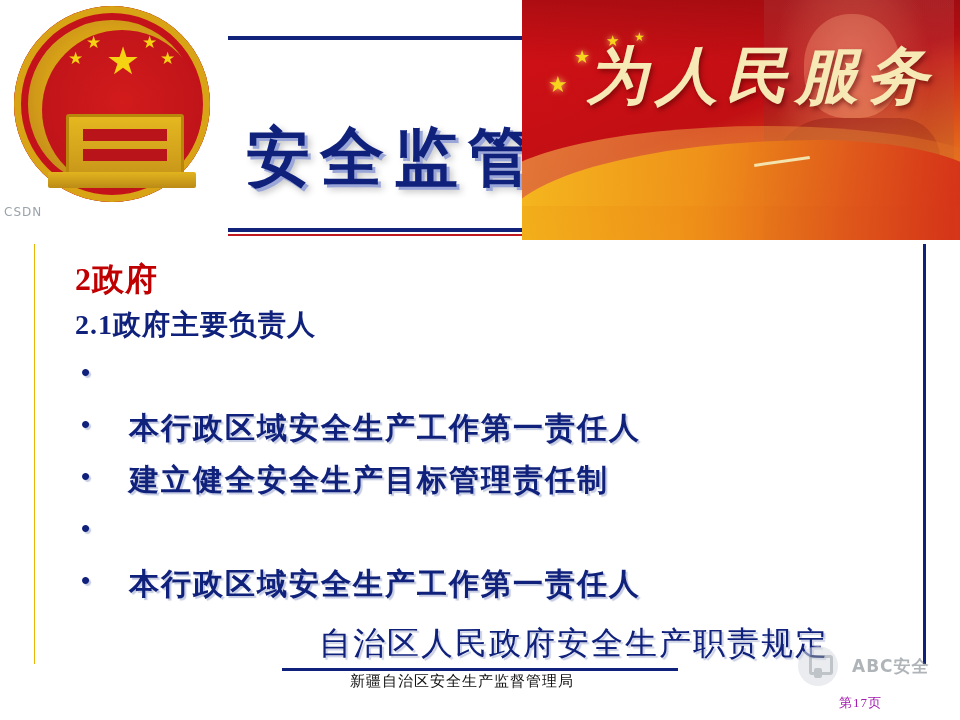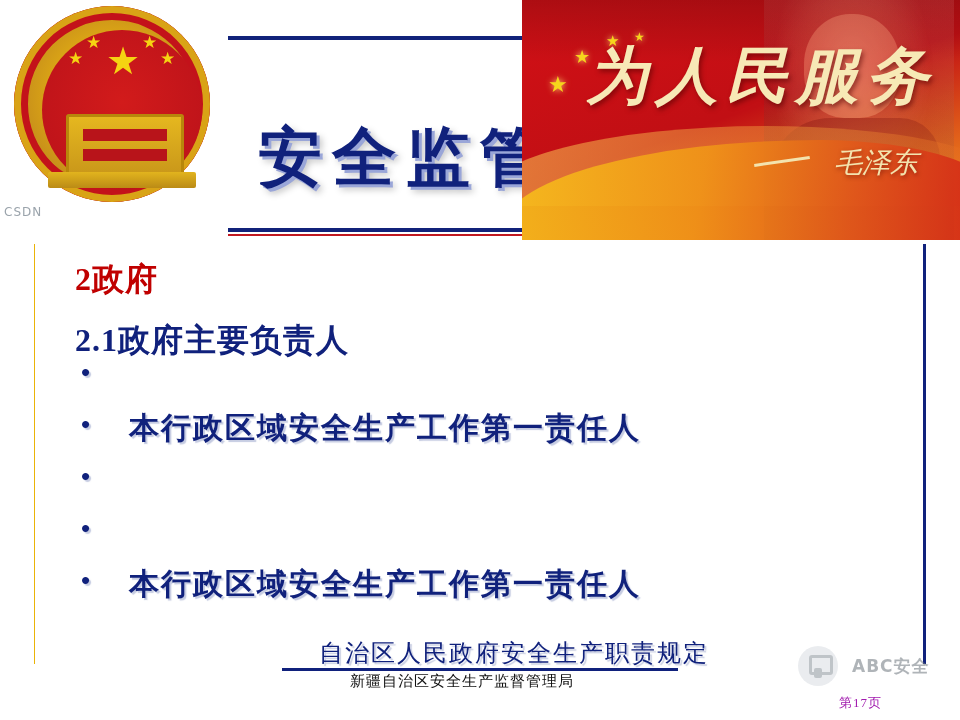"安全监管" .main-title { margin-left: 12px -> none }
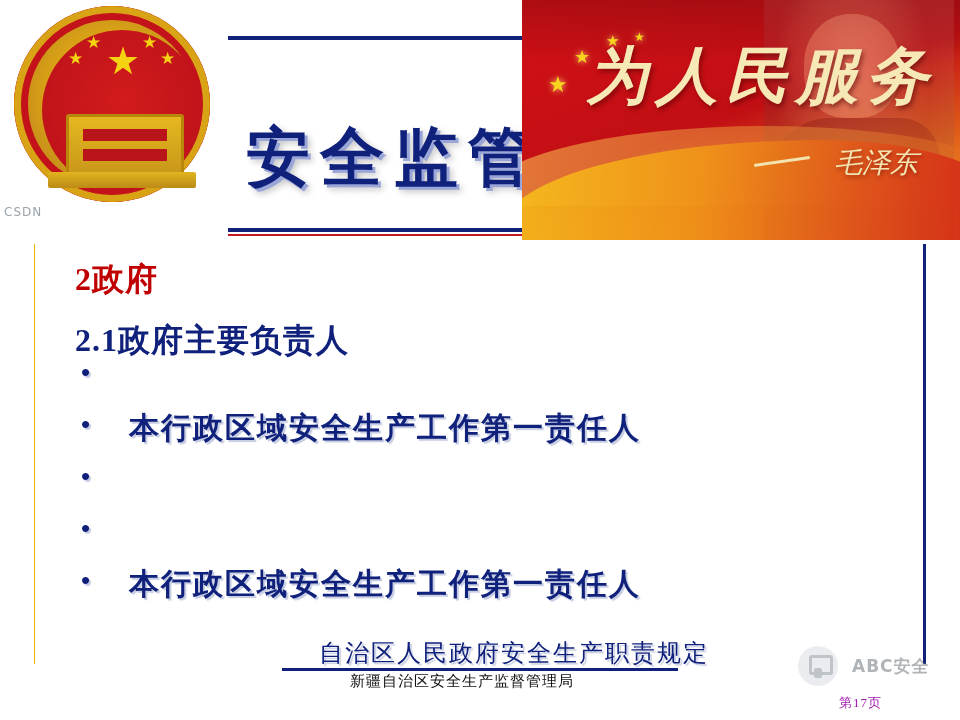"毛泽东" div.banner-sign { html: <div>毛泽东</div> -> none }
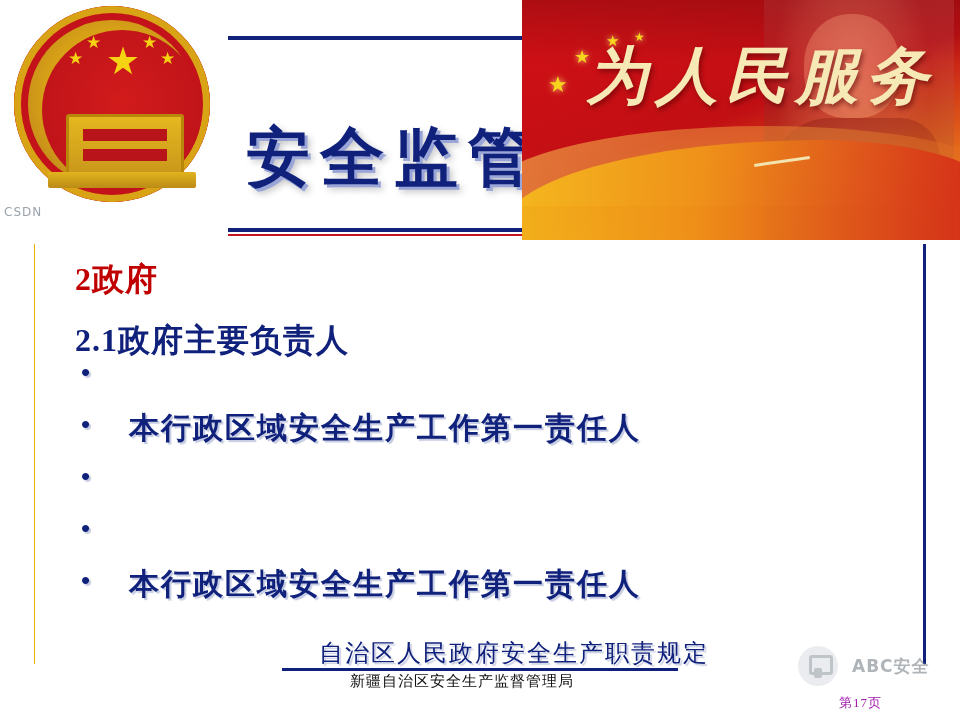"2.1政府主要负责人" .heading-2 { font-size: 32px -> 28px; top: 75px -> 62px }
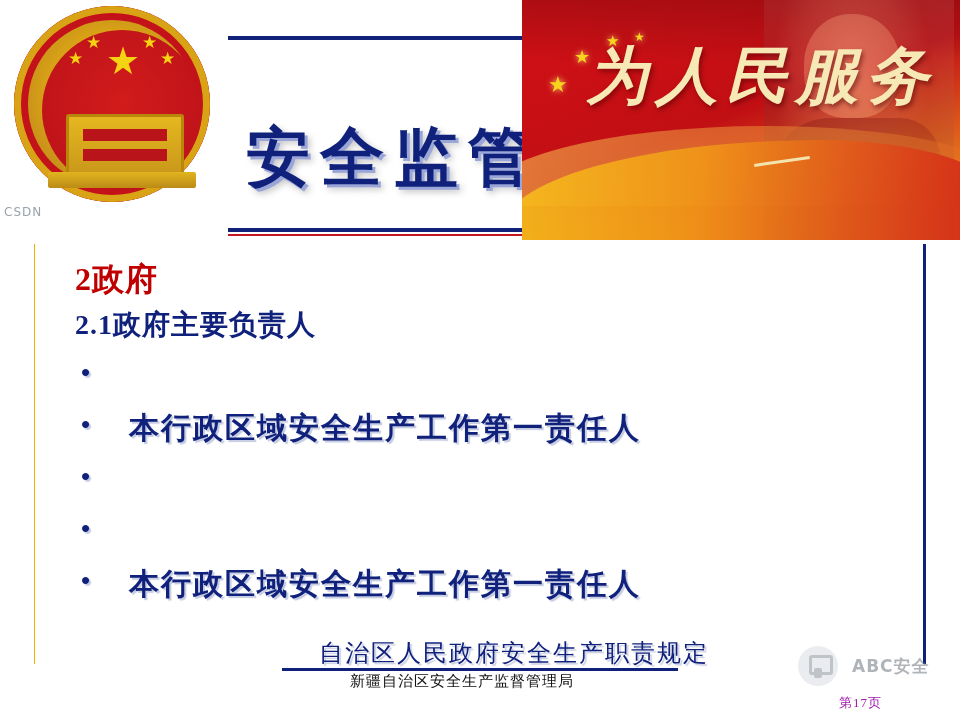"建立健全安全生产目标管理责任制" span { html: none -> <span>建立健全安全生产目标管理责任制</span> }
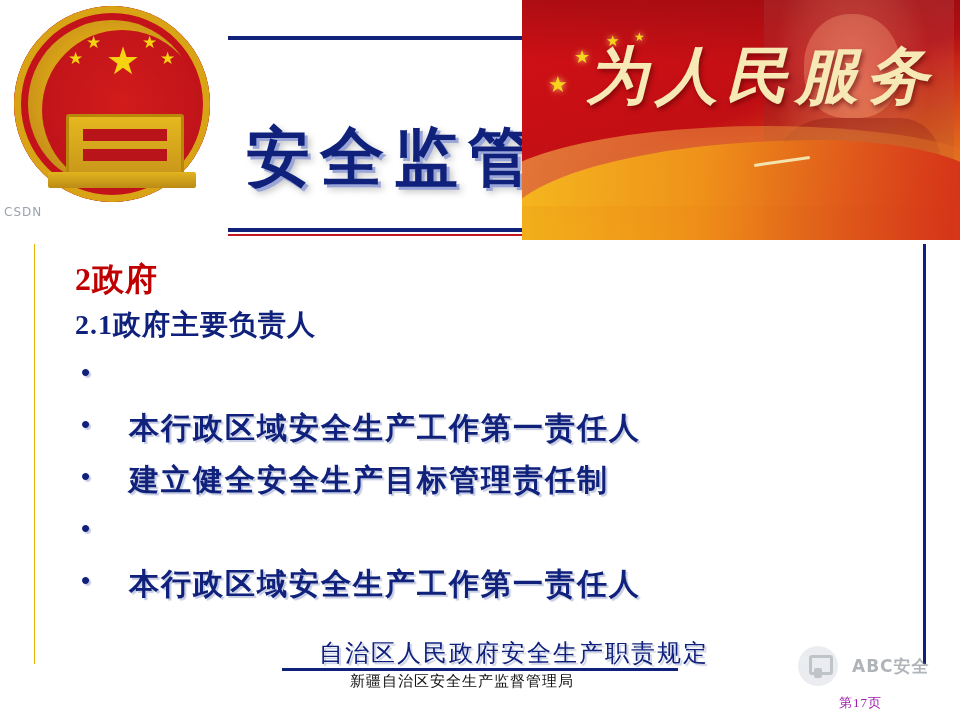"自治区人民政府安全生产职责规定" .source-line { font-size: 24px -> 32px; top: 393px -> 378px }
